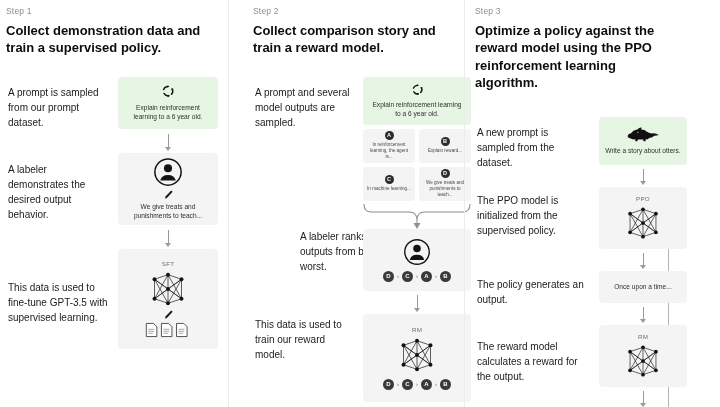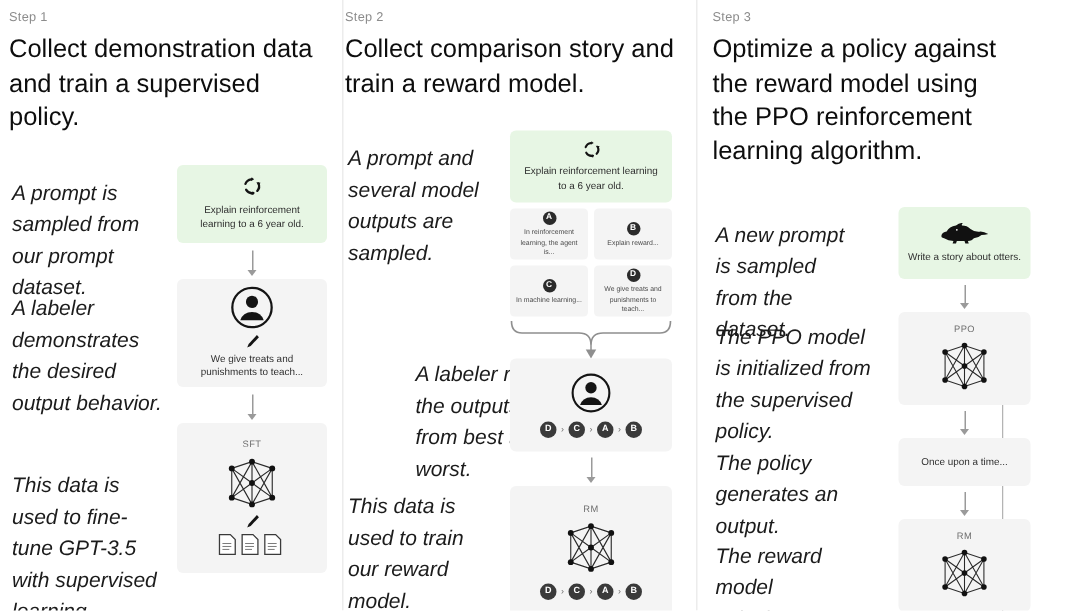"Step 2" .col.c2 { padding: 6px 8px 0 1px -> 6px 8px 0 24px }
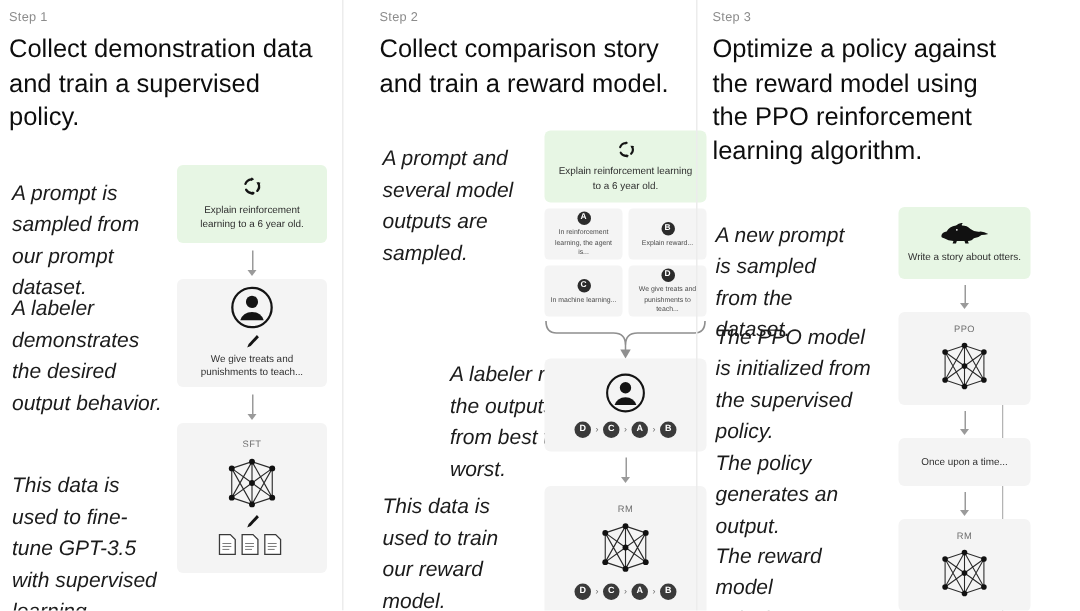"Collect demonstration data and train" .step-title { font-size: 17px -> 13px; font-weight: normal -> bold }
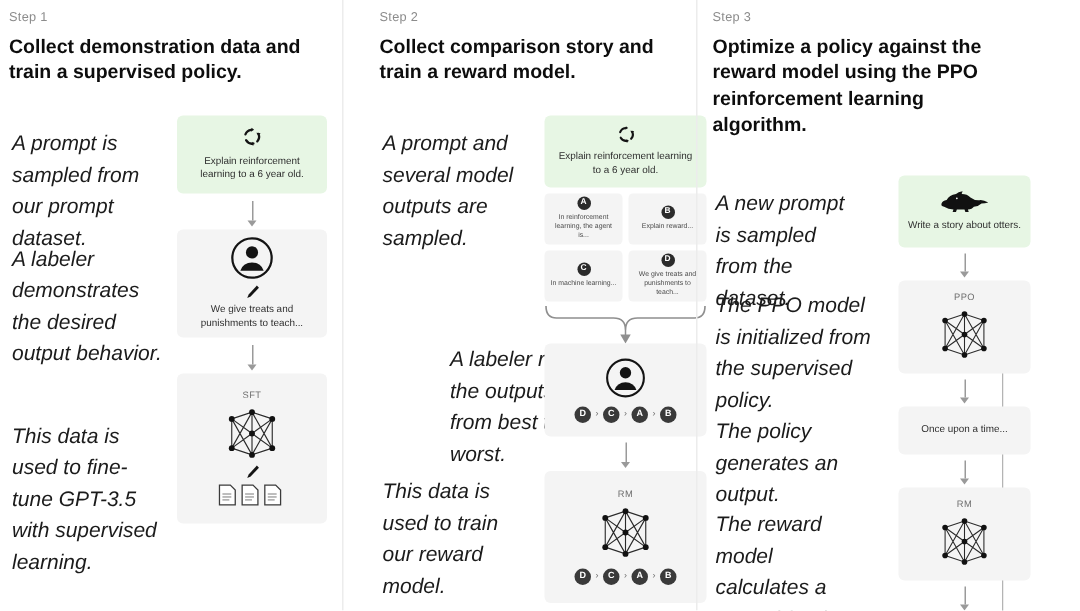"A prompt is sampled from" .caption { font-size: 14px -> 10px; font-style: italic -> none }
